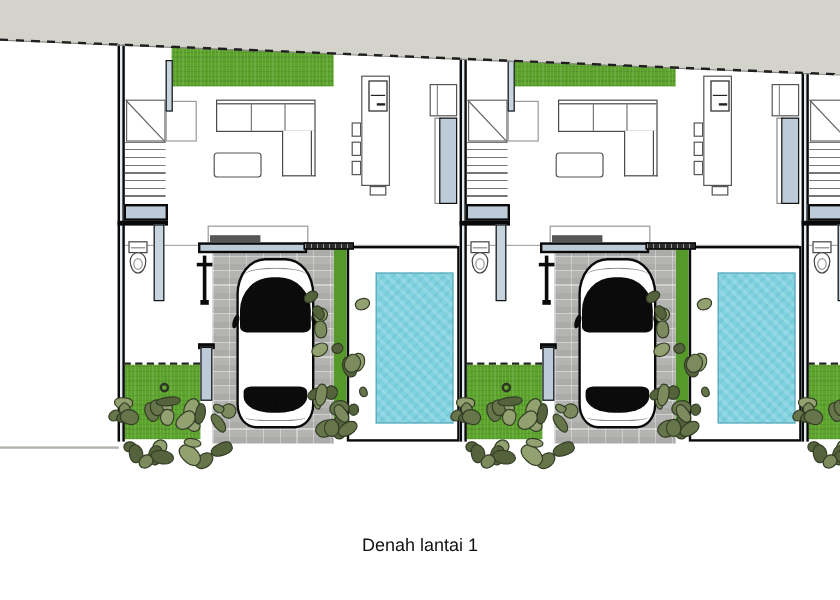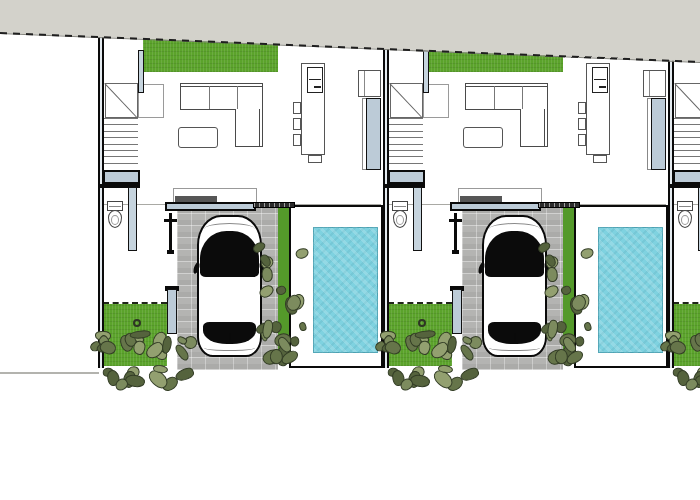"Denah lantai 1" div { html: none -> <div>Denah lantai 1</div> }
